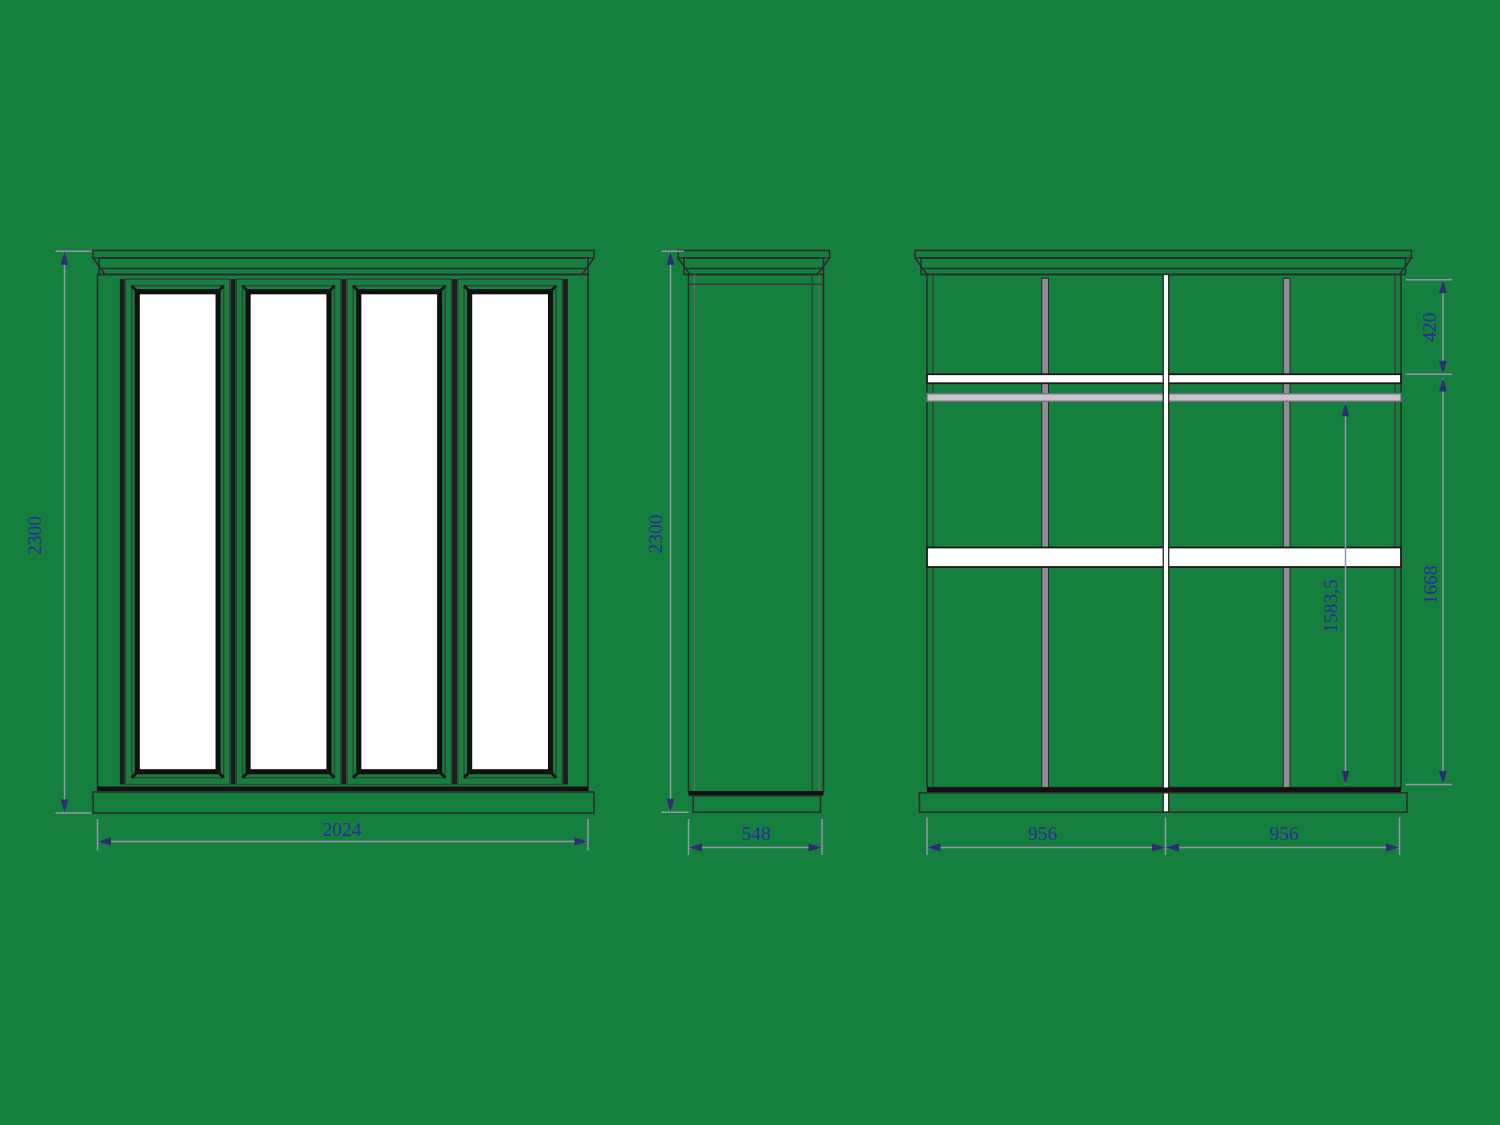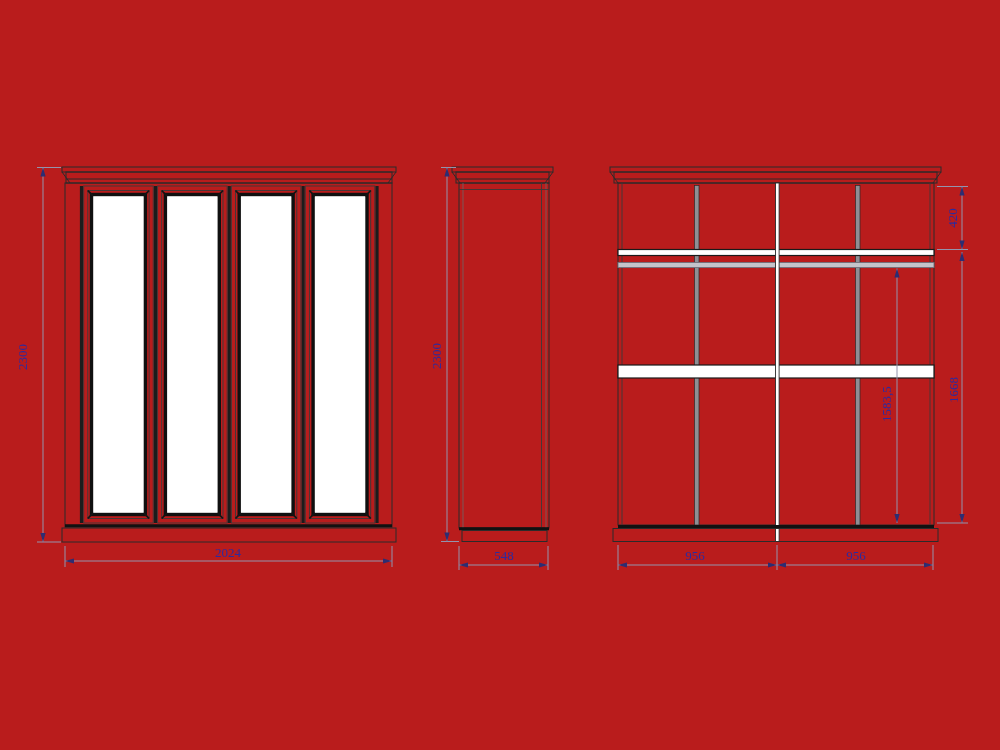"2024" .canvas { background: #b91c1c -> #15803d }
